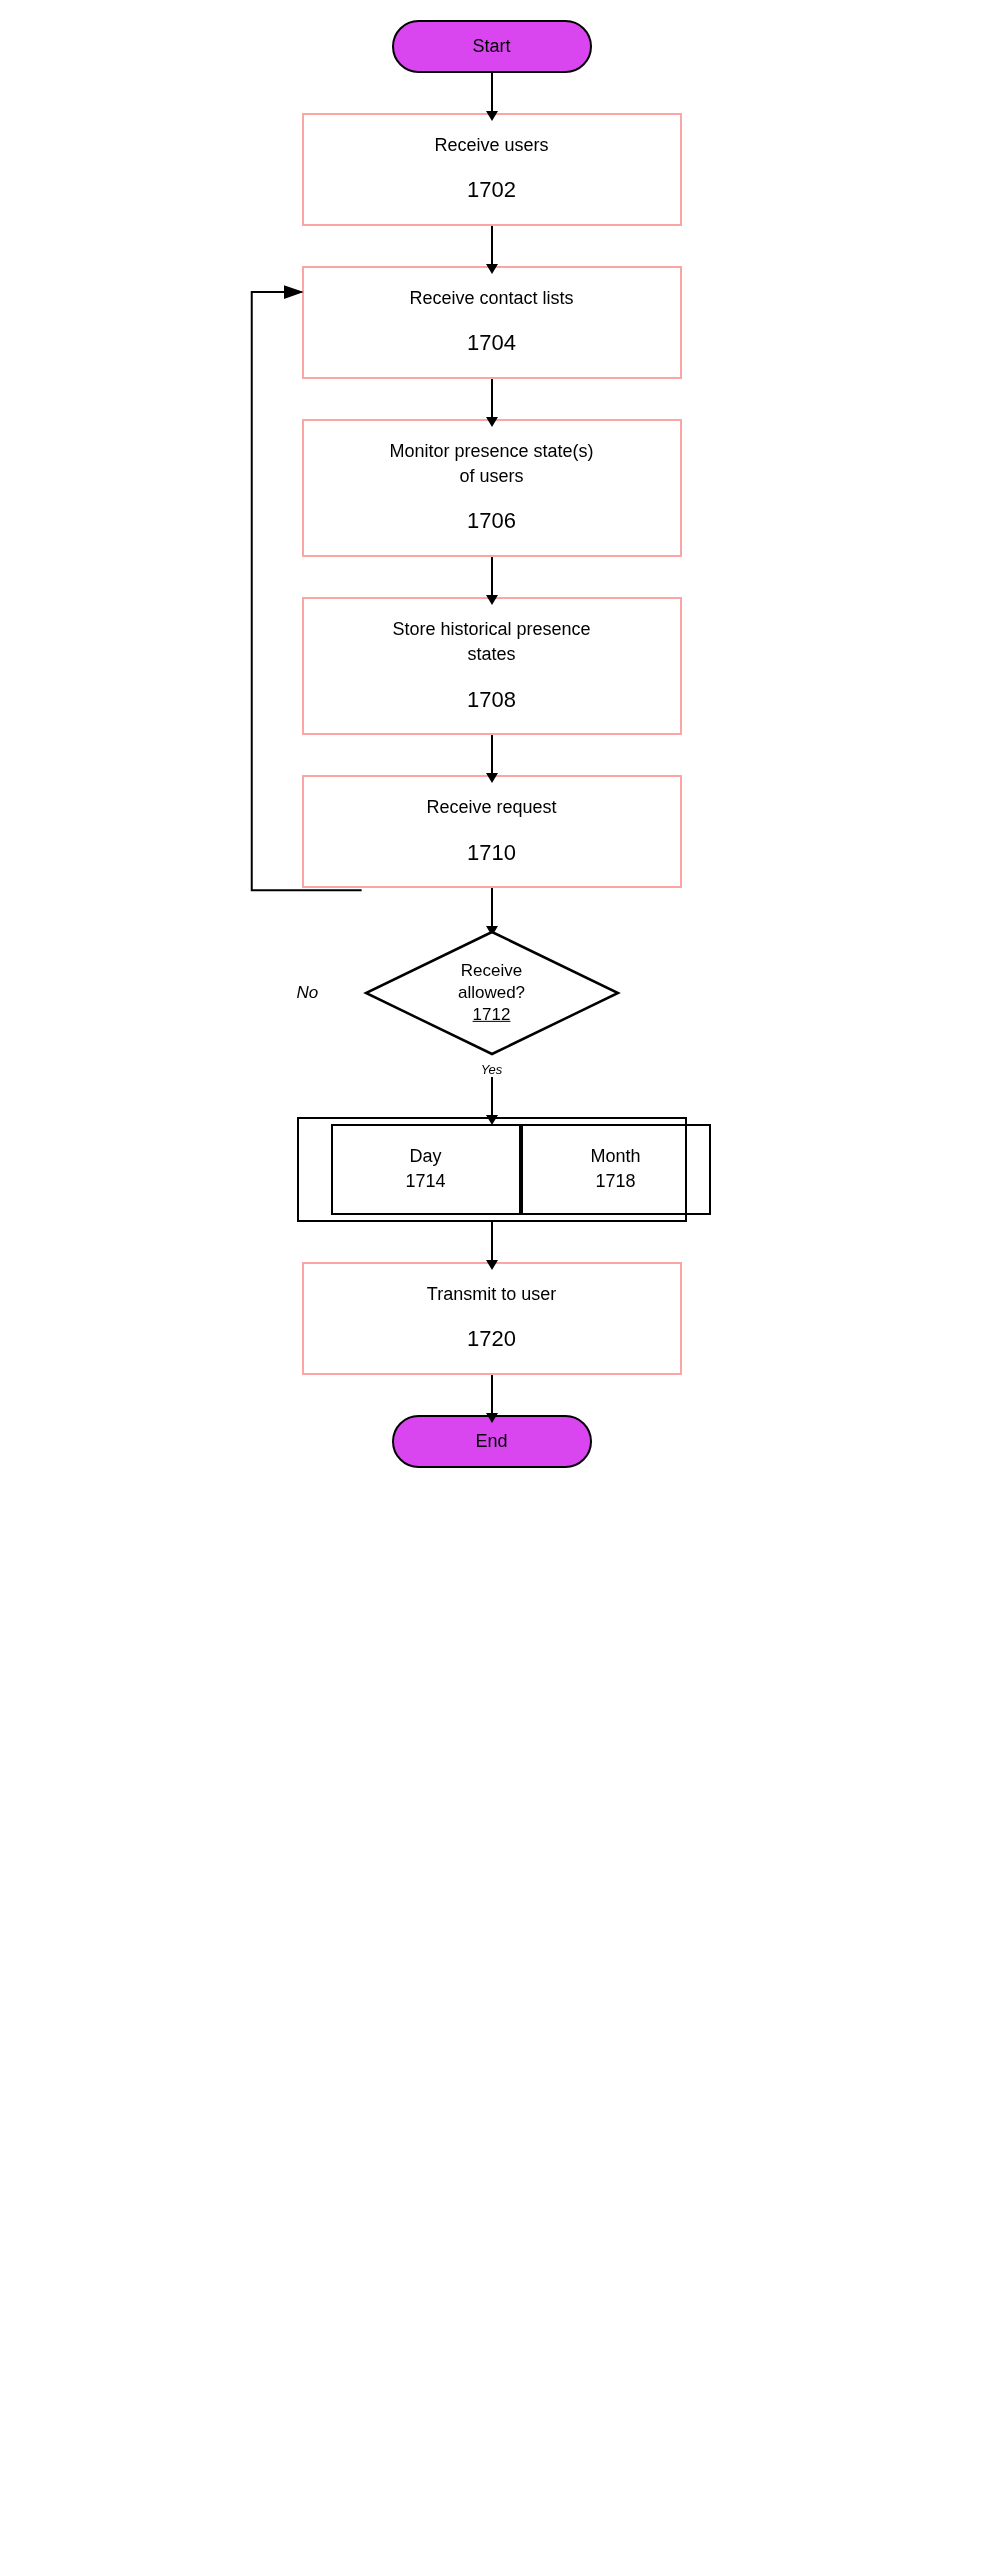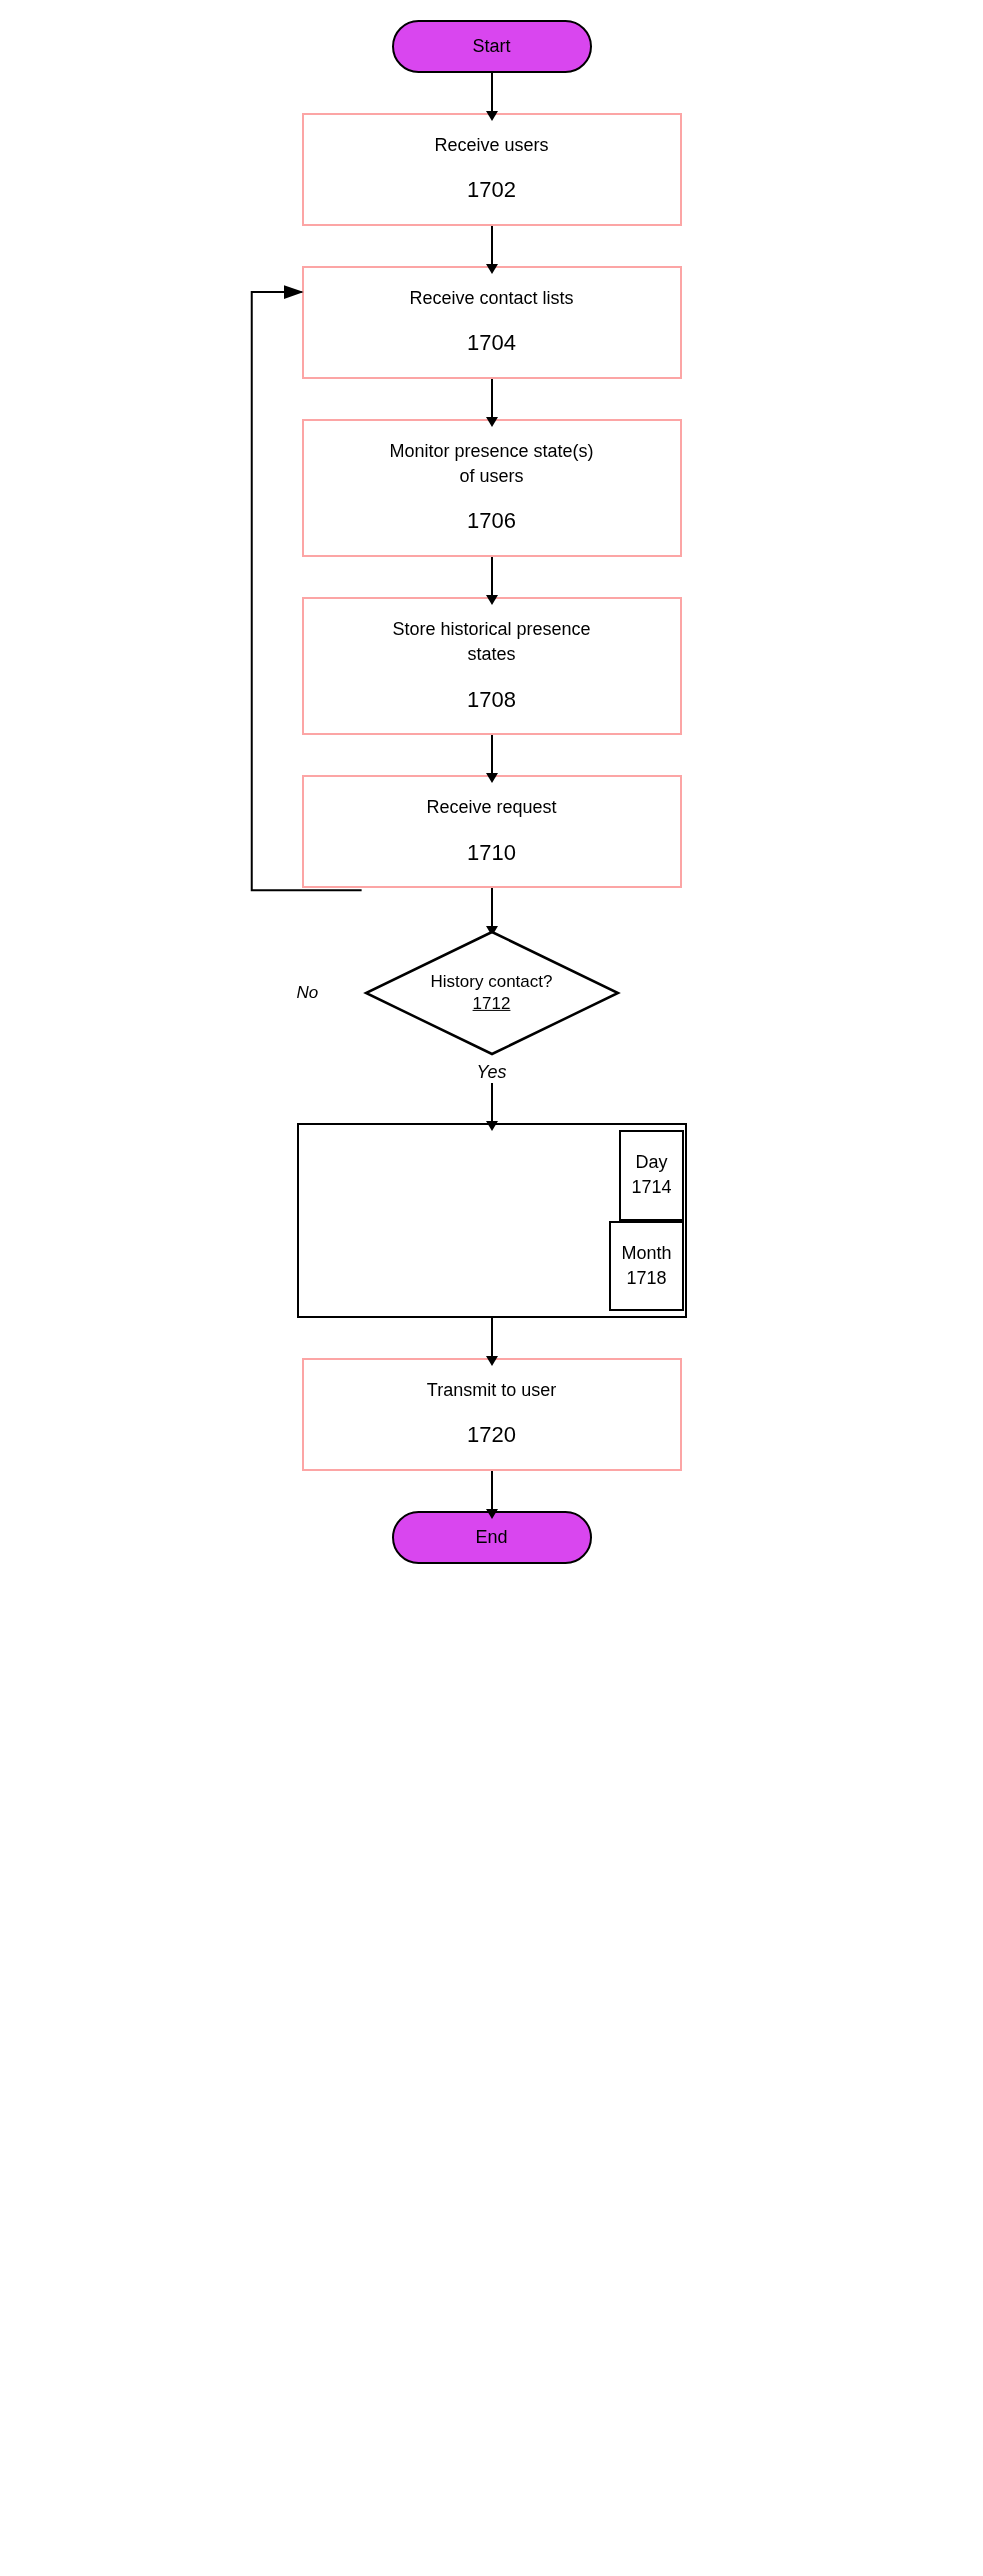"History contact?" span { text: History contact -> Receive allowed }
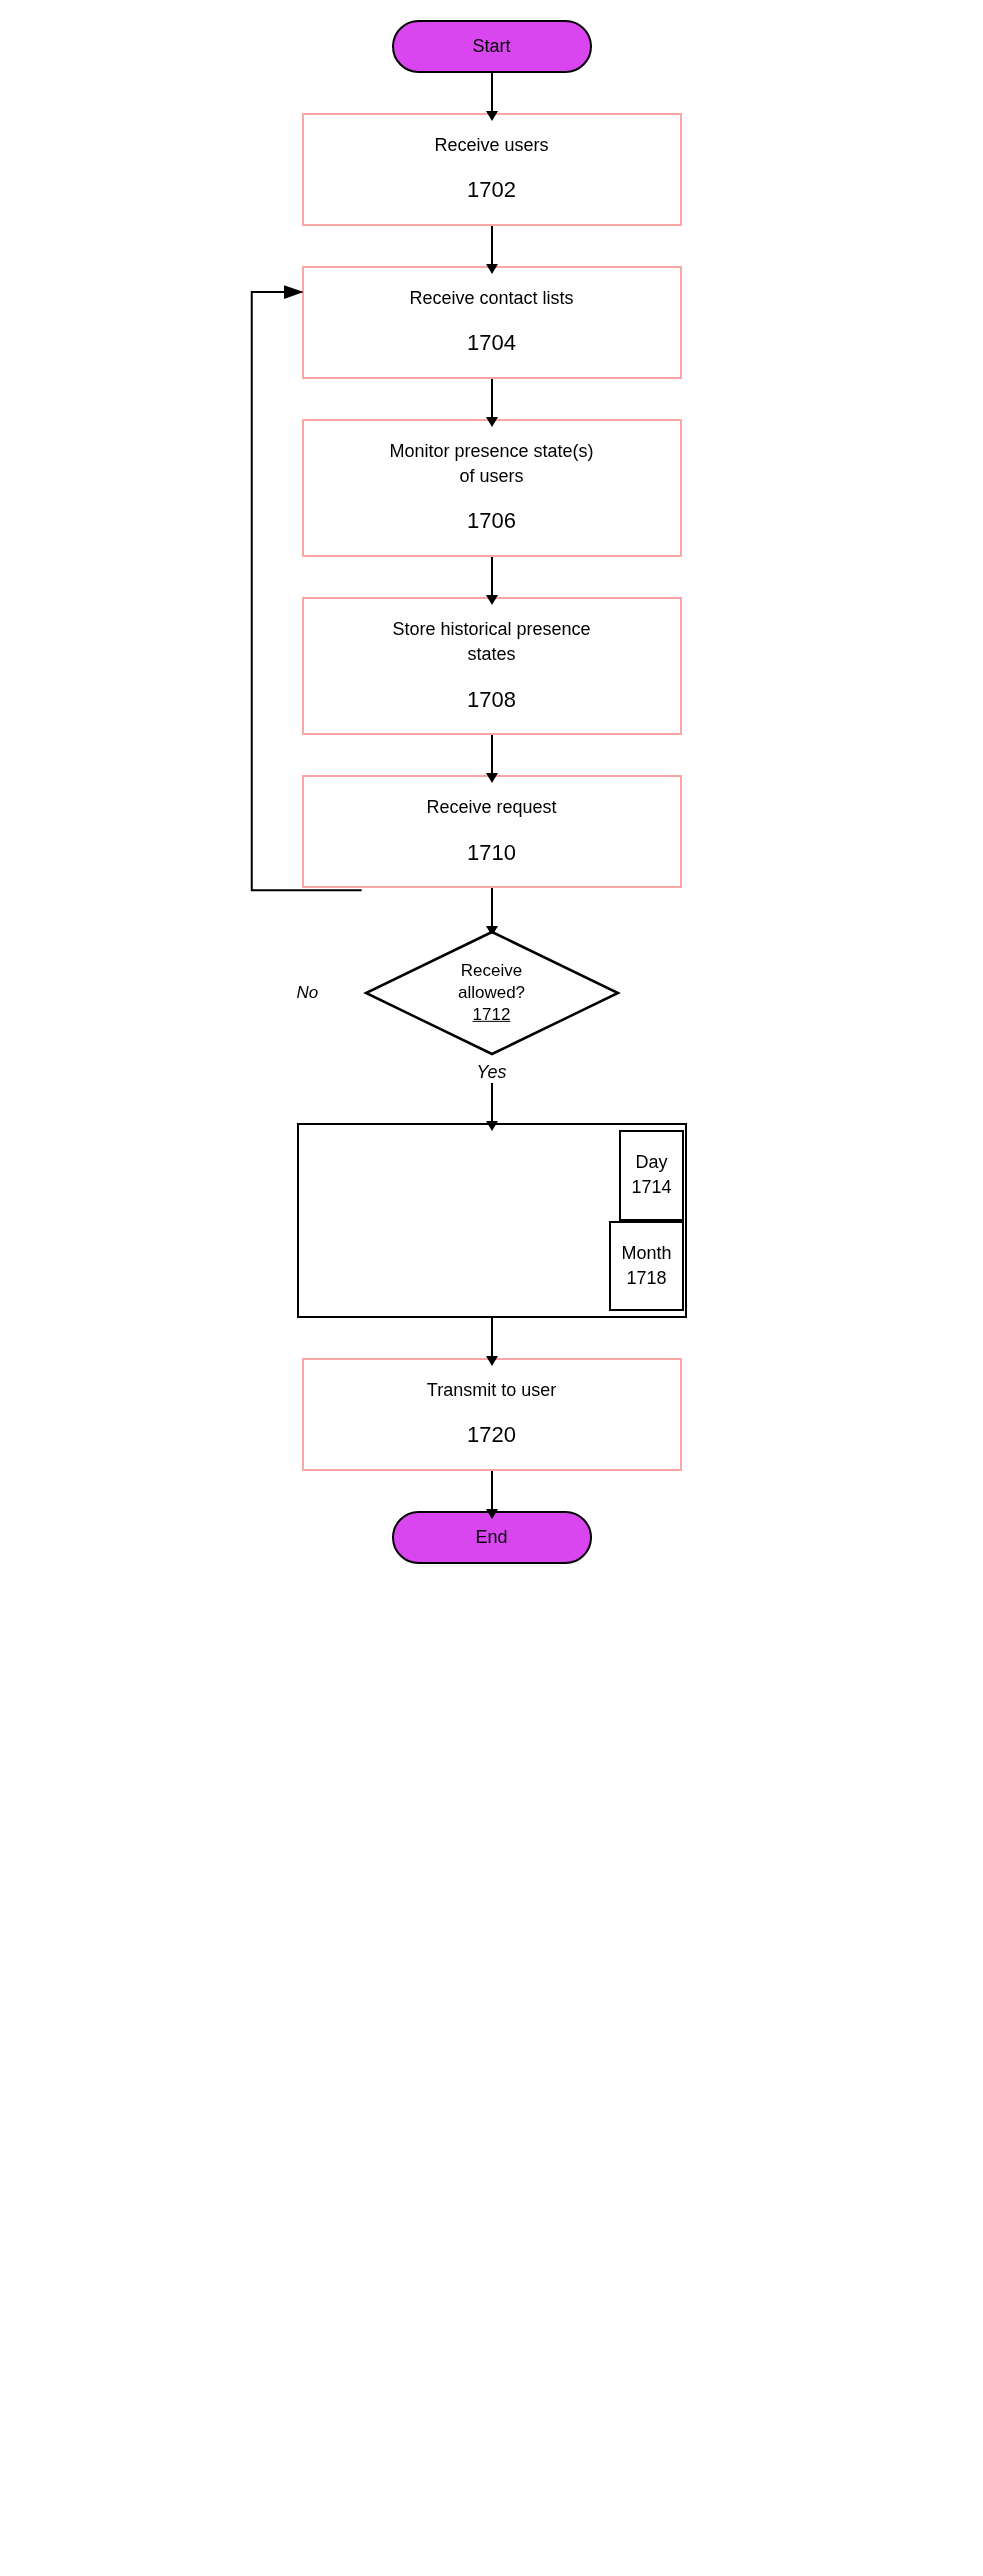"Yes" div { font-size: 18px -> 13px }
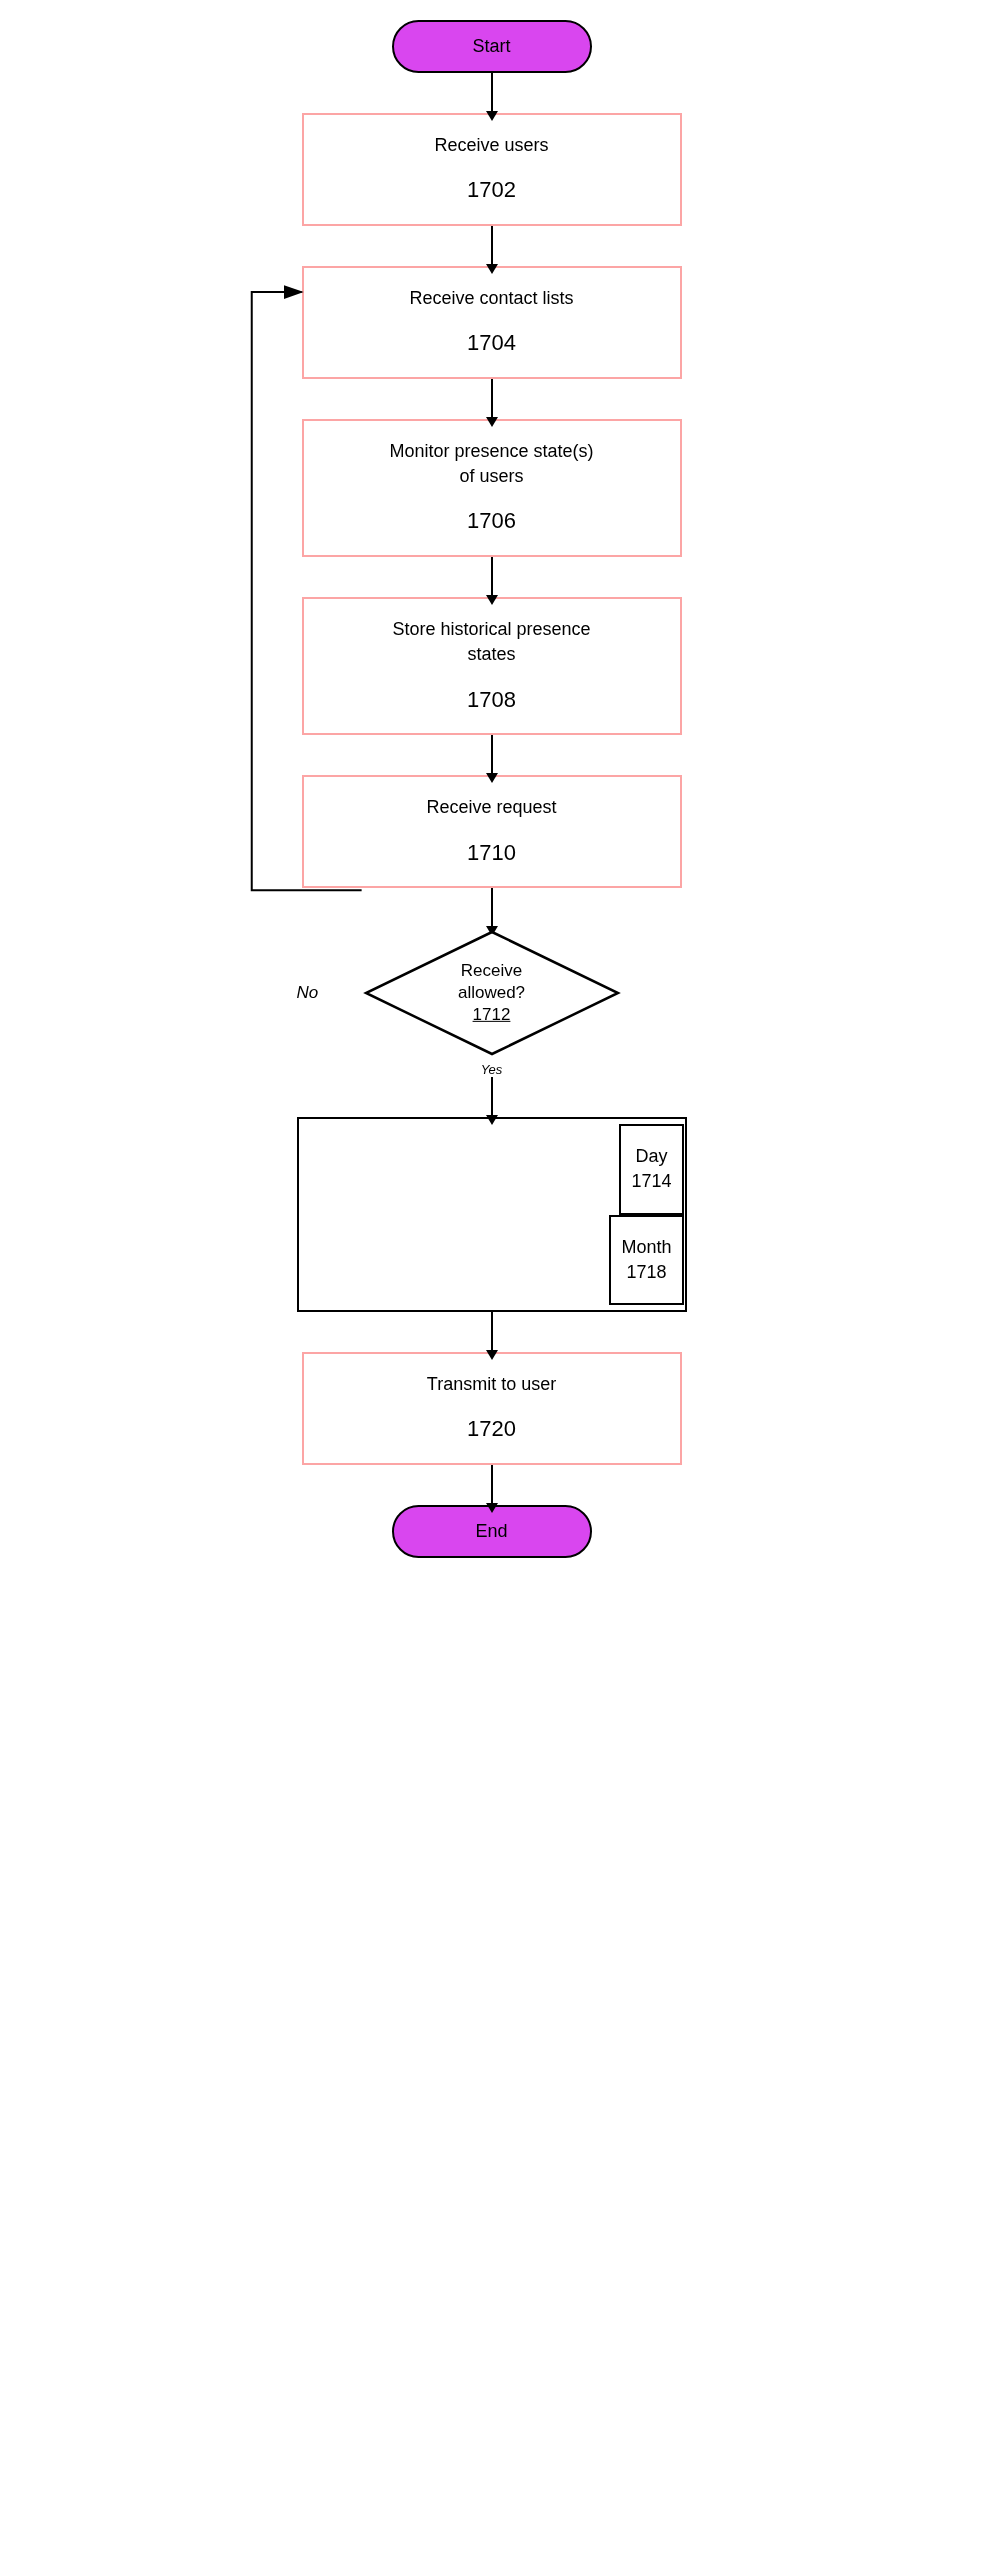"Day" .three-boxes { align-items: flex-end -> flex-start; flex-direction: column -> none; margin-left: none -> 27px }
